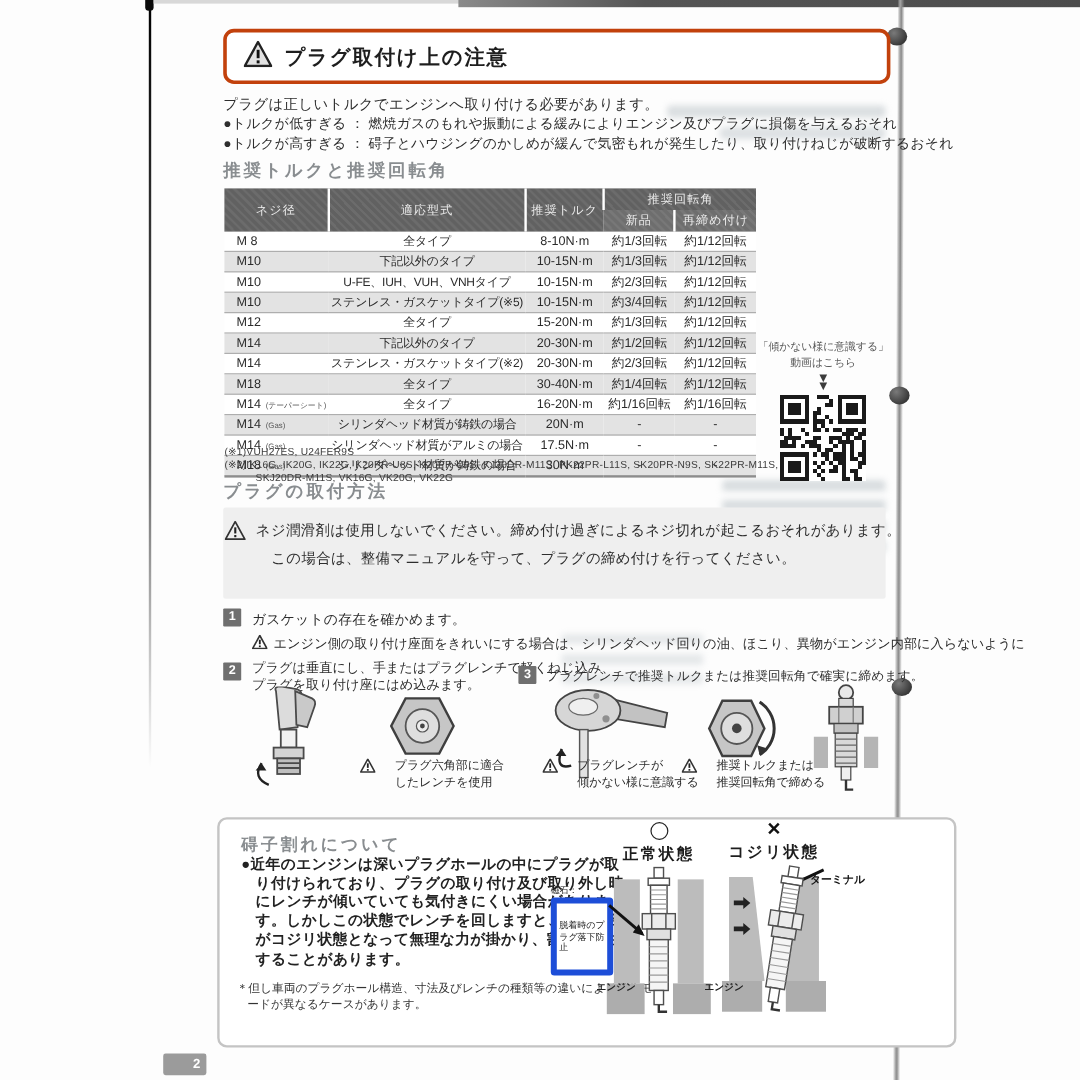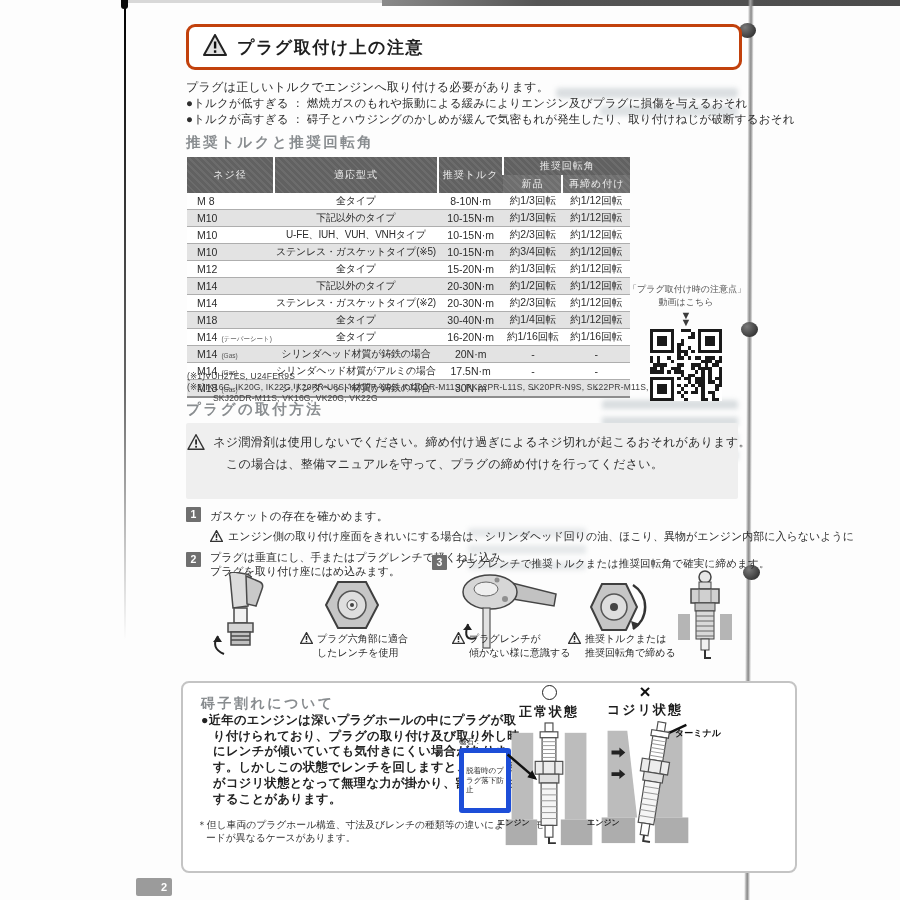"「プラグ取付け時の注意点」" div.qr-cap { text: プラグ取付け時の注意点 -> 傾かない様に意識する }
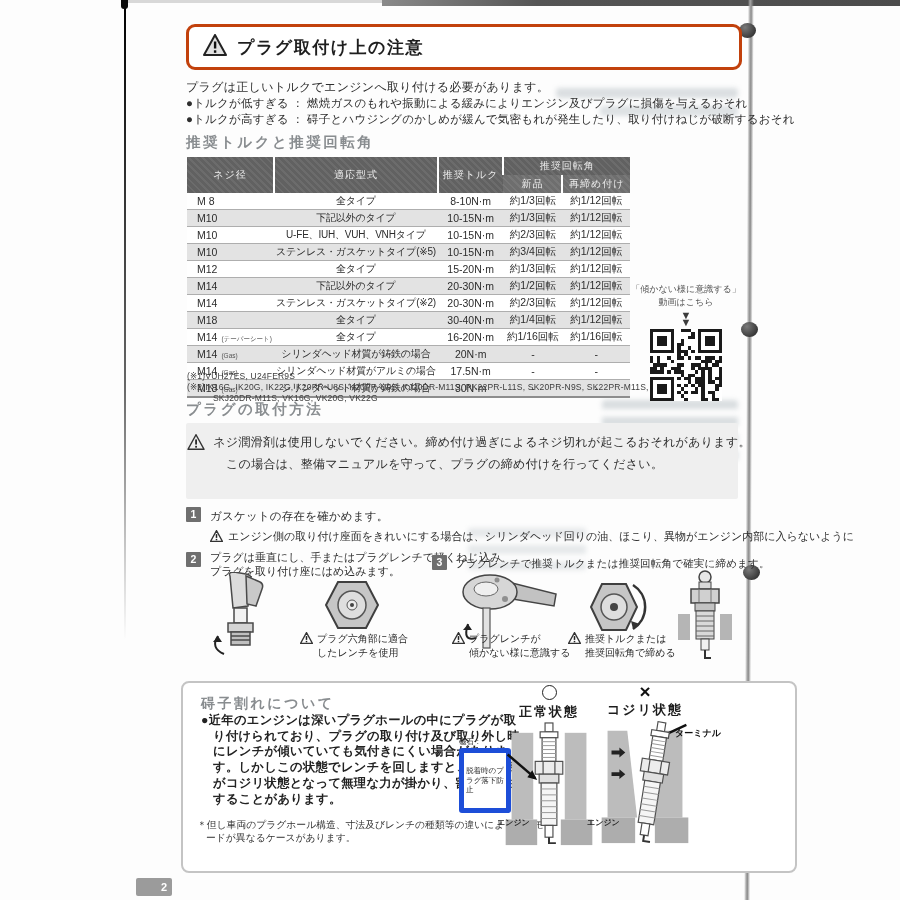"プラグ六角部に適合" .illo-cap { gap: 4px -> 16px }
